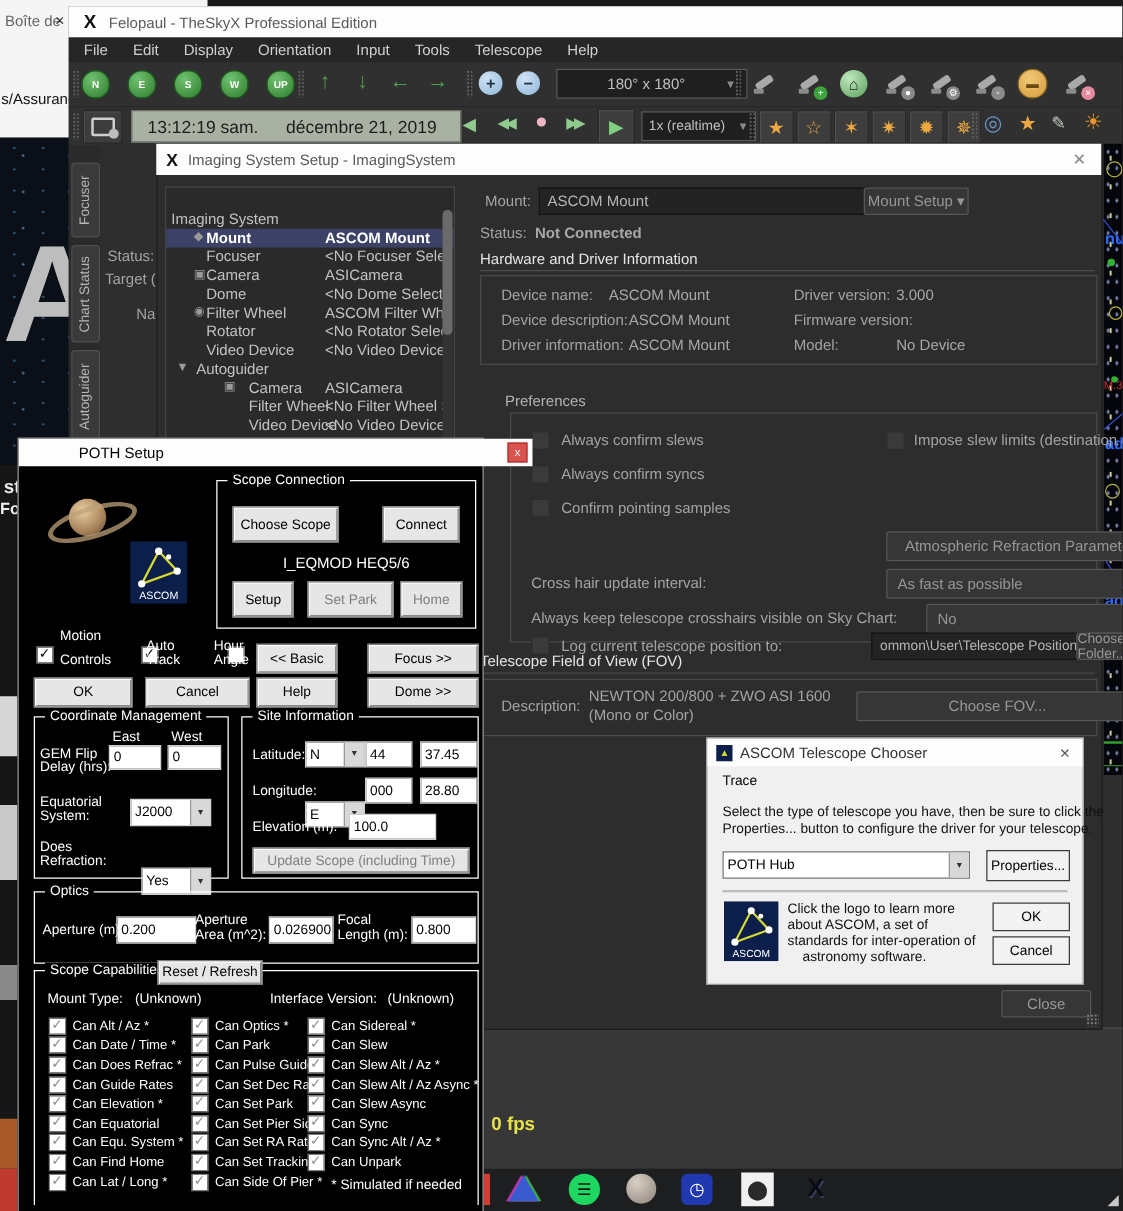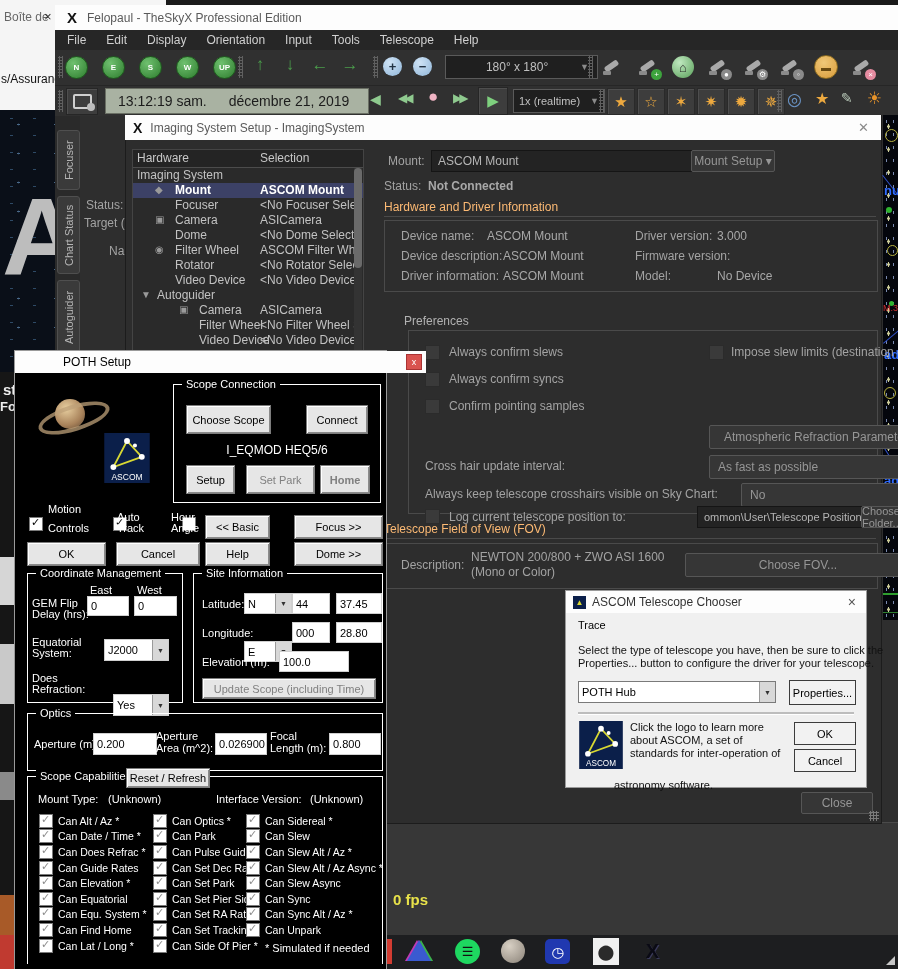"Hardware" div.abs { html: <div> <span>Hardware</span> <span>Selection</span> </div> -> none }
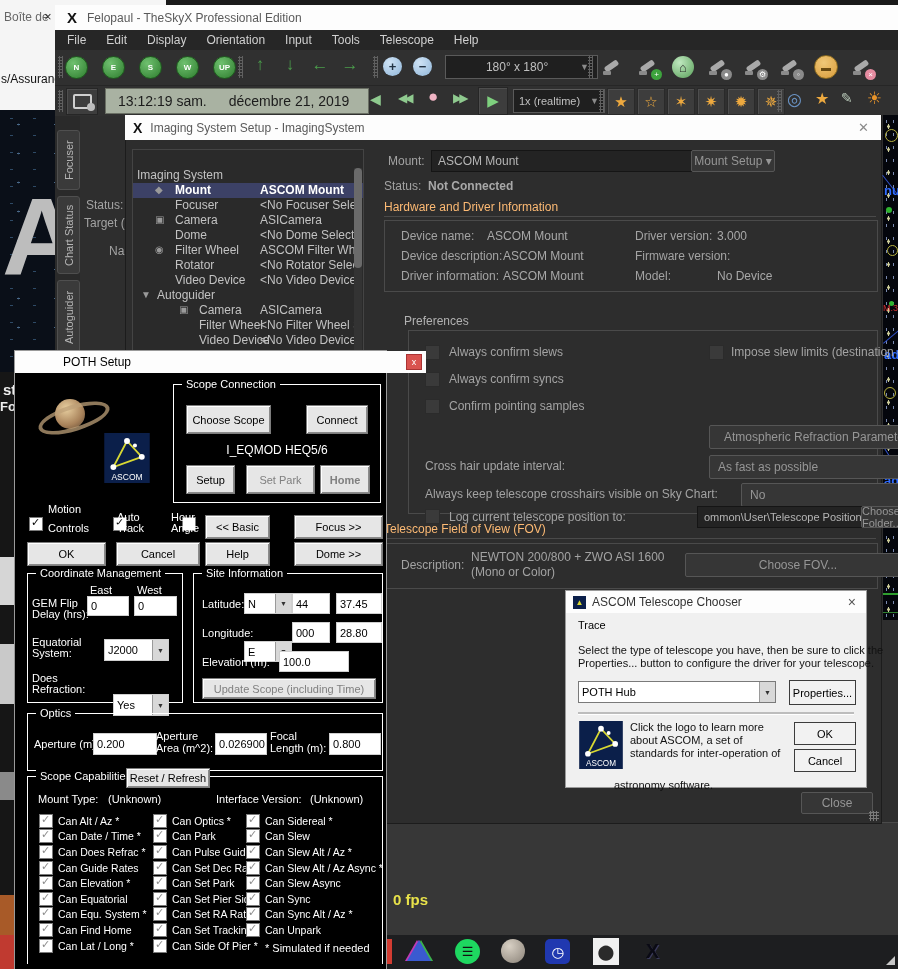"Mount" .hw-row.lvl1 .lab { left: 42px -> 32px }
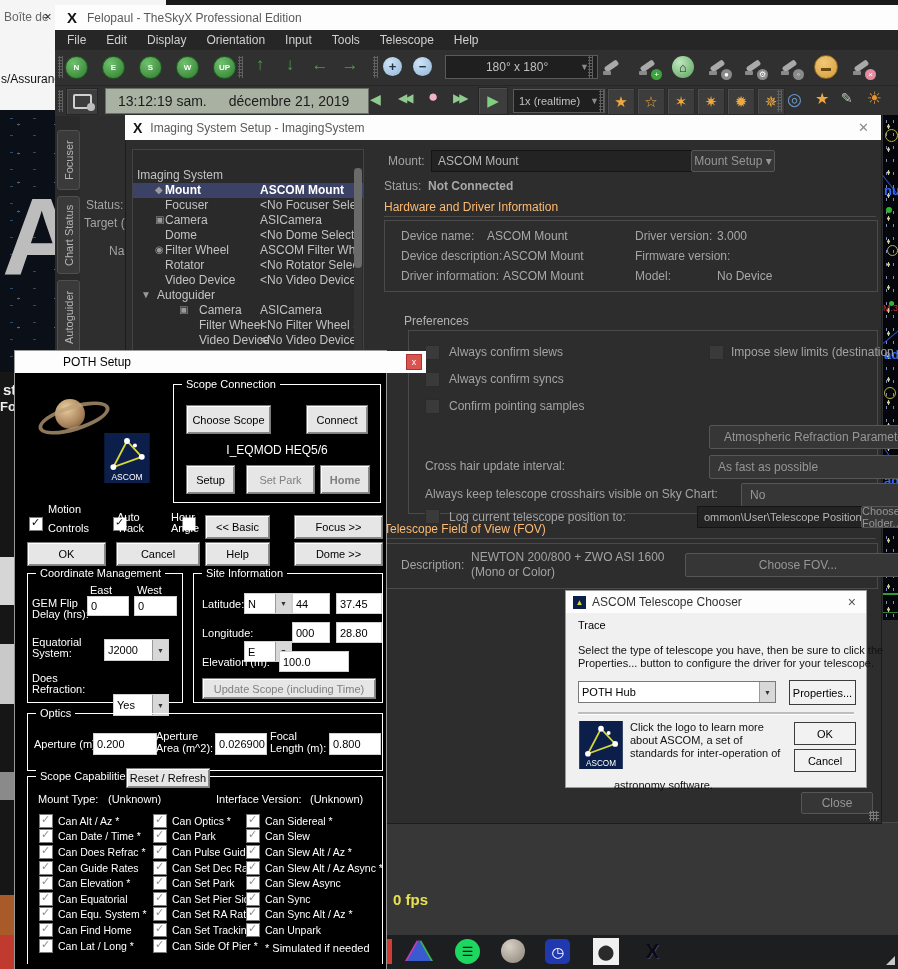"Hardware and Driver Information" .dsec { color: #fdba74 -> #e5e5e5 }
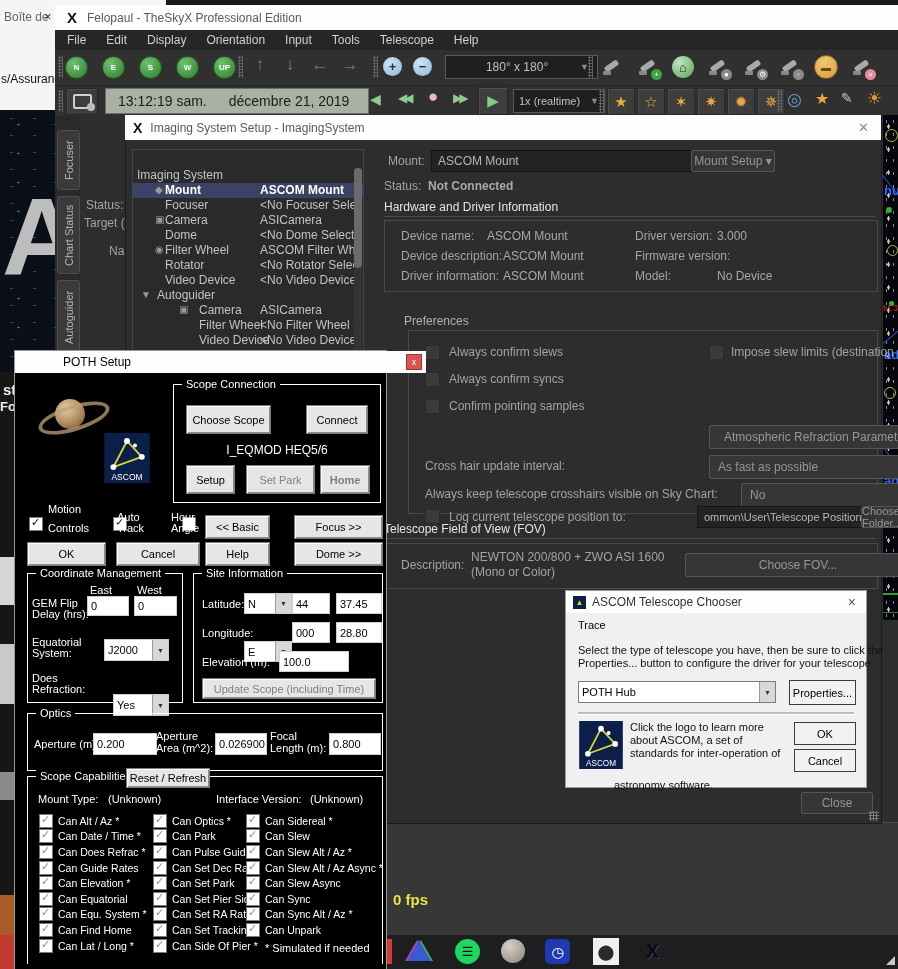"Home" div.cbtn { font-weight: bold -> none }
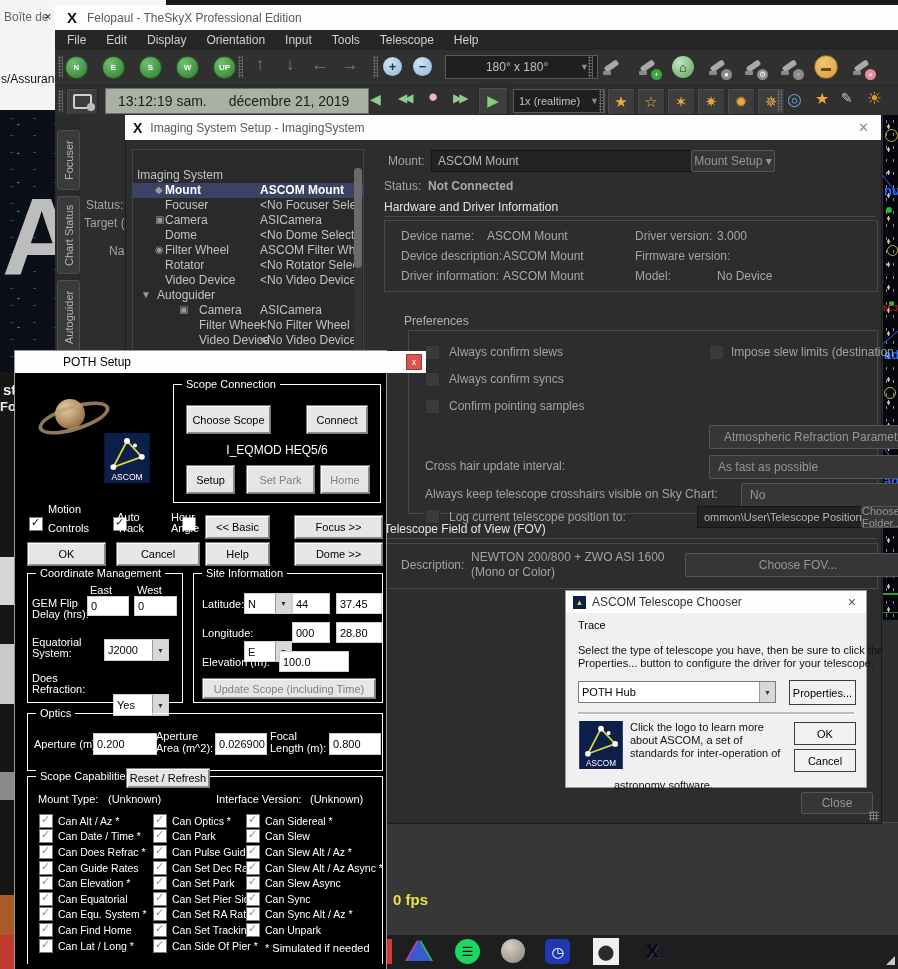"astronomy software." span.abs { left: 48px -> 76px; margin-top: 19px -> none }
